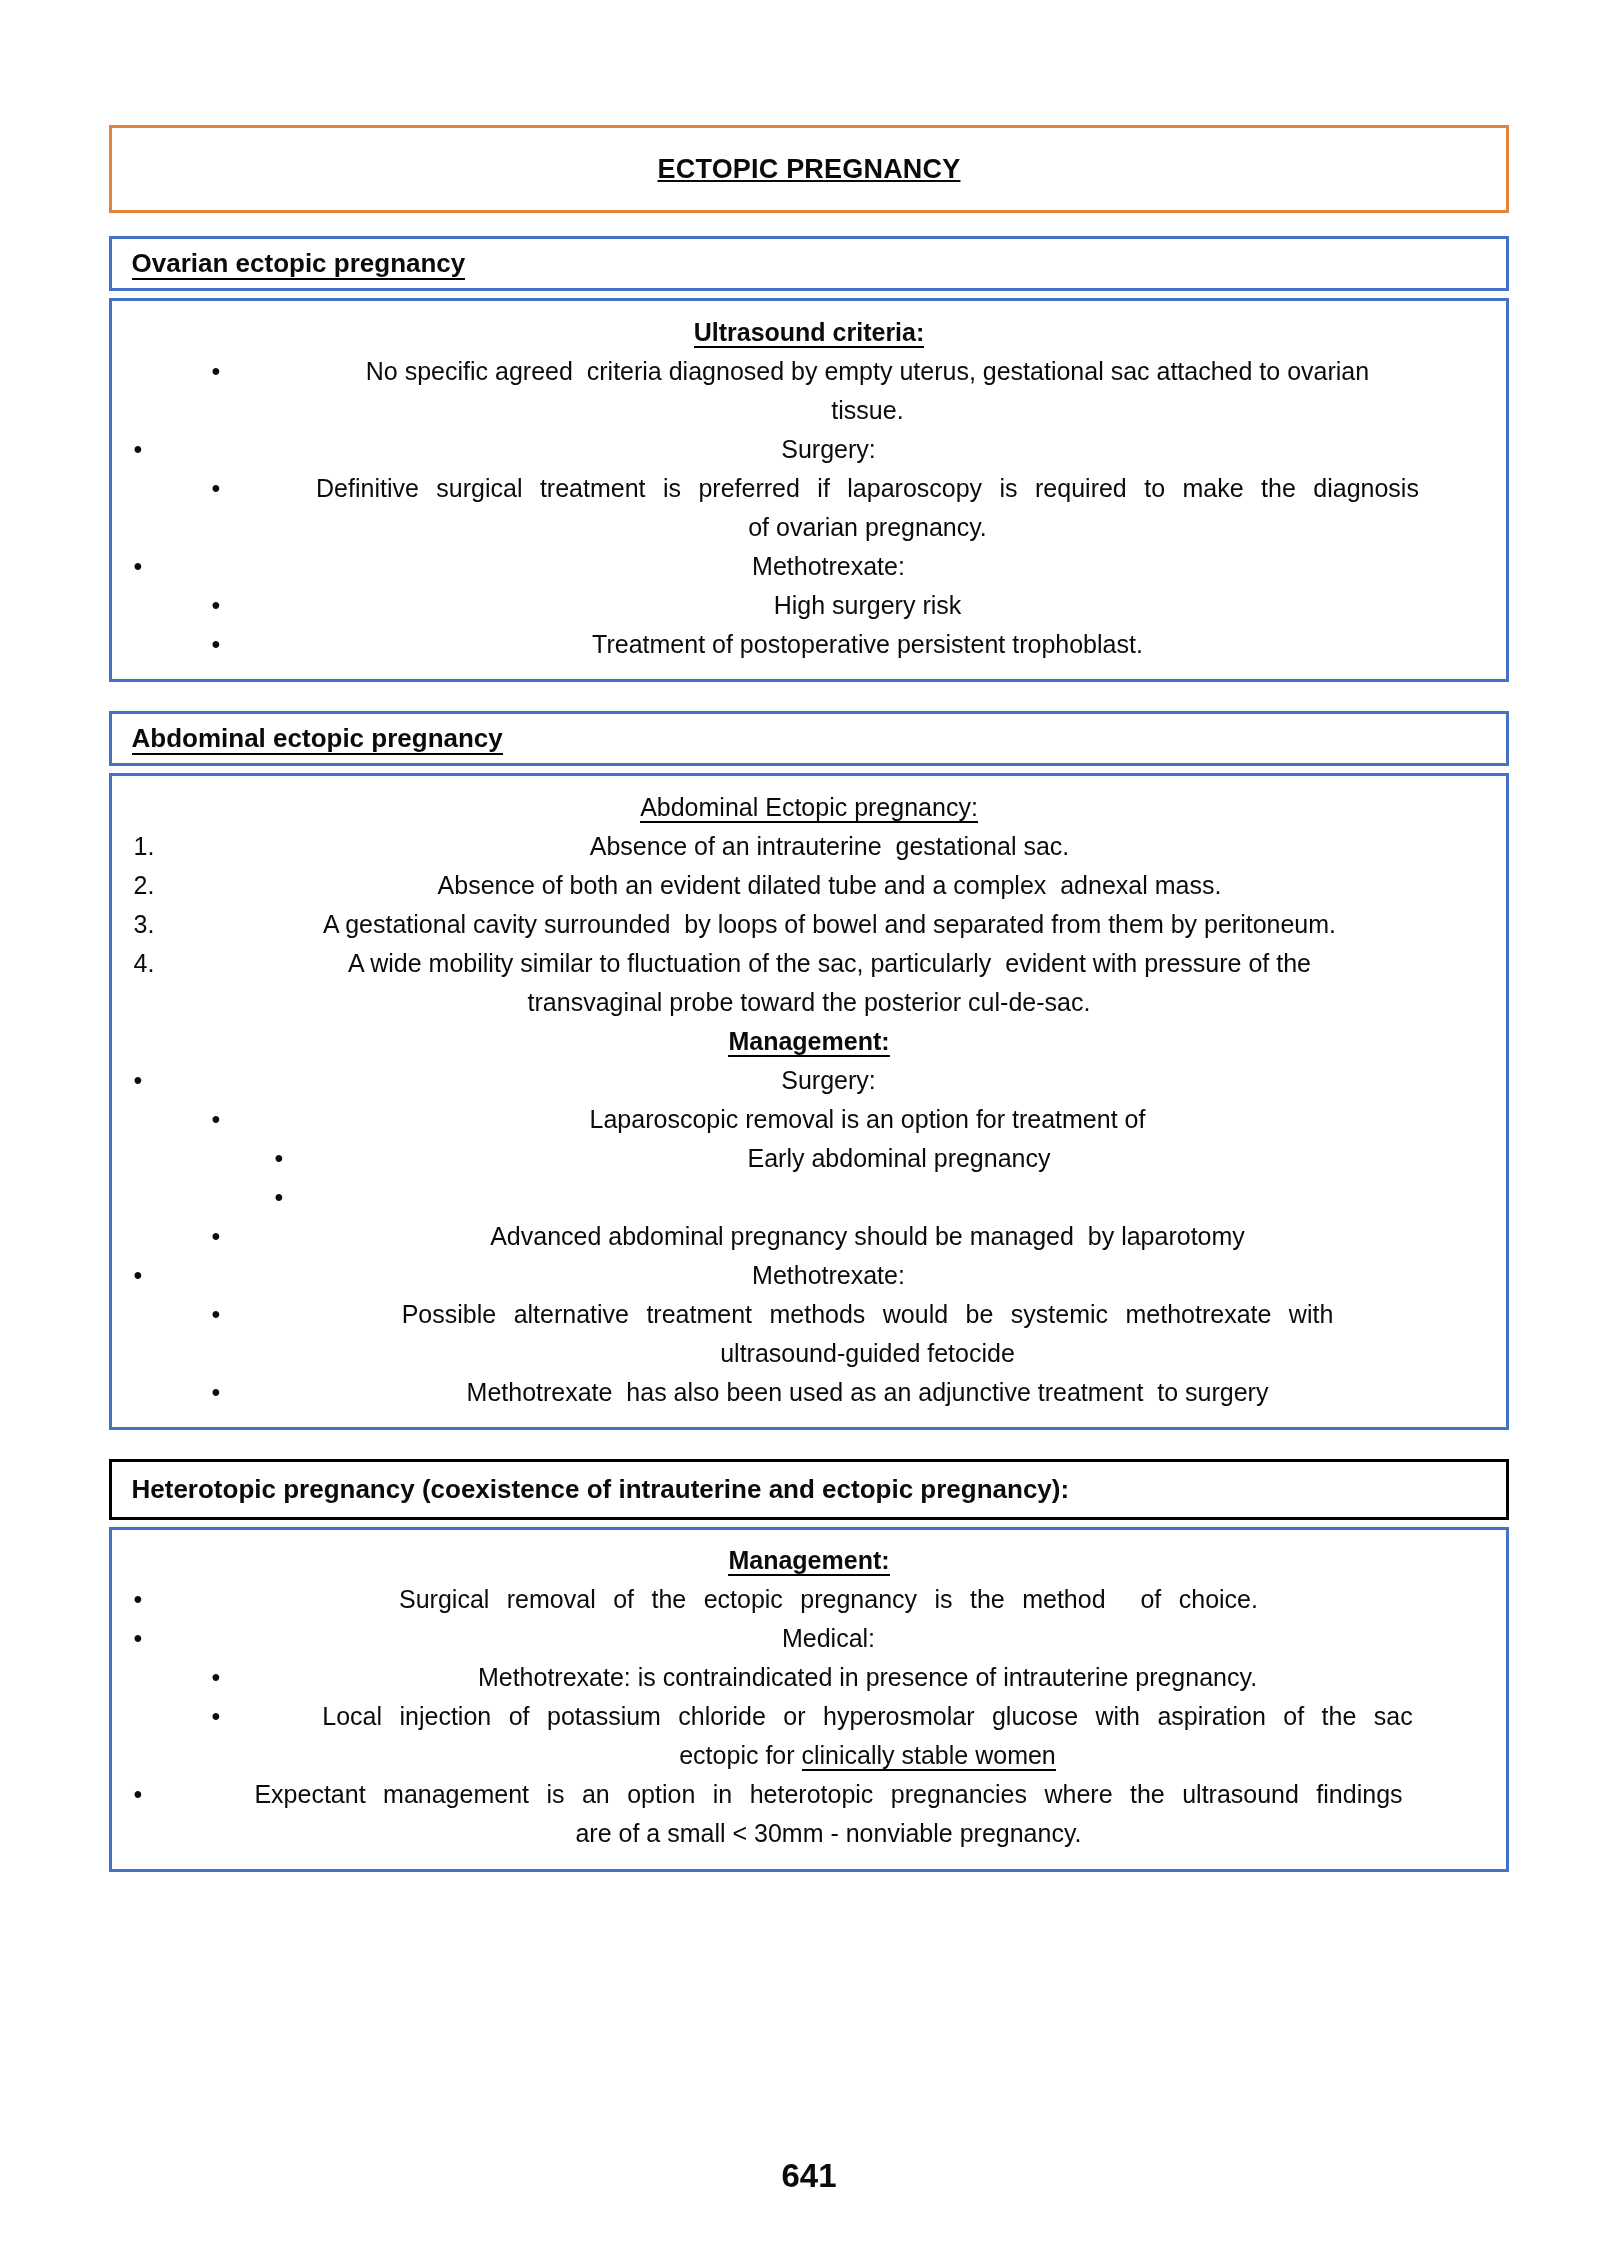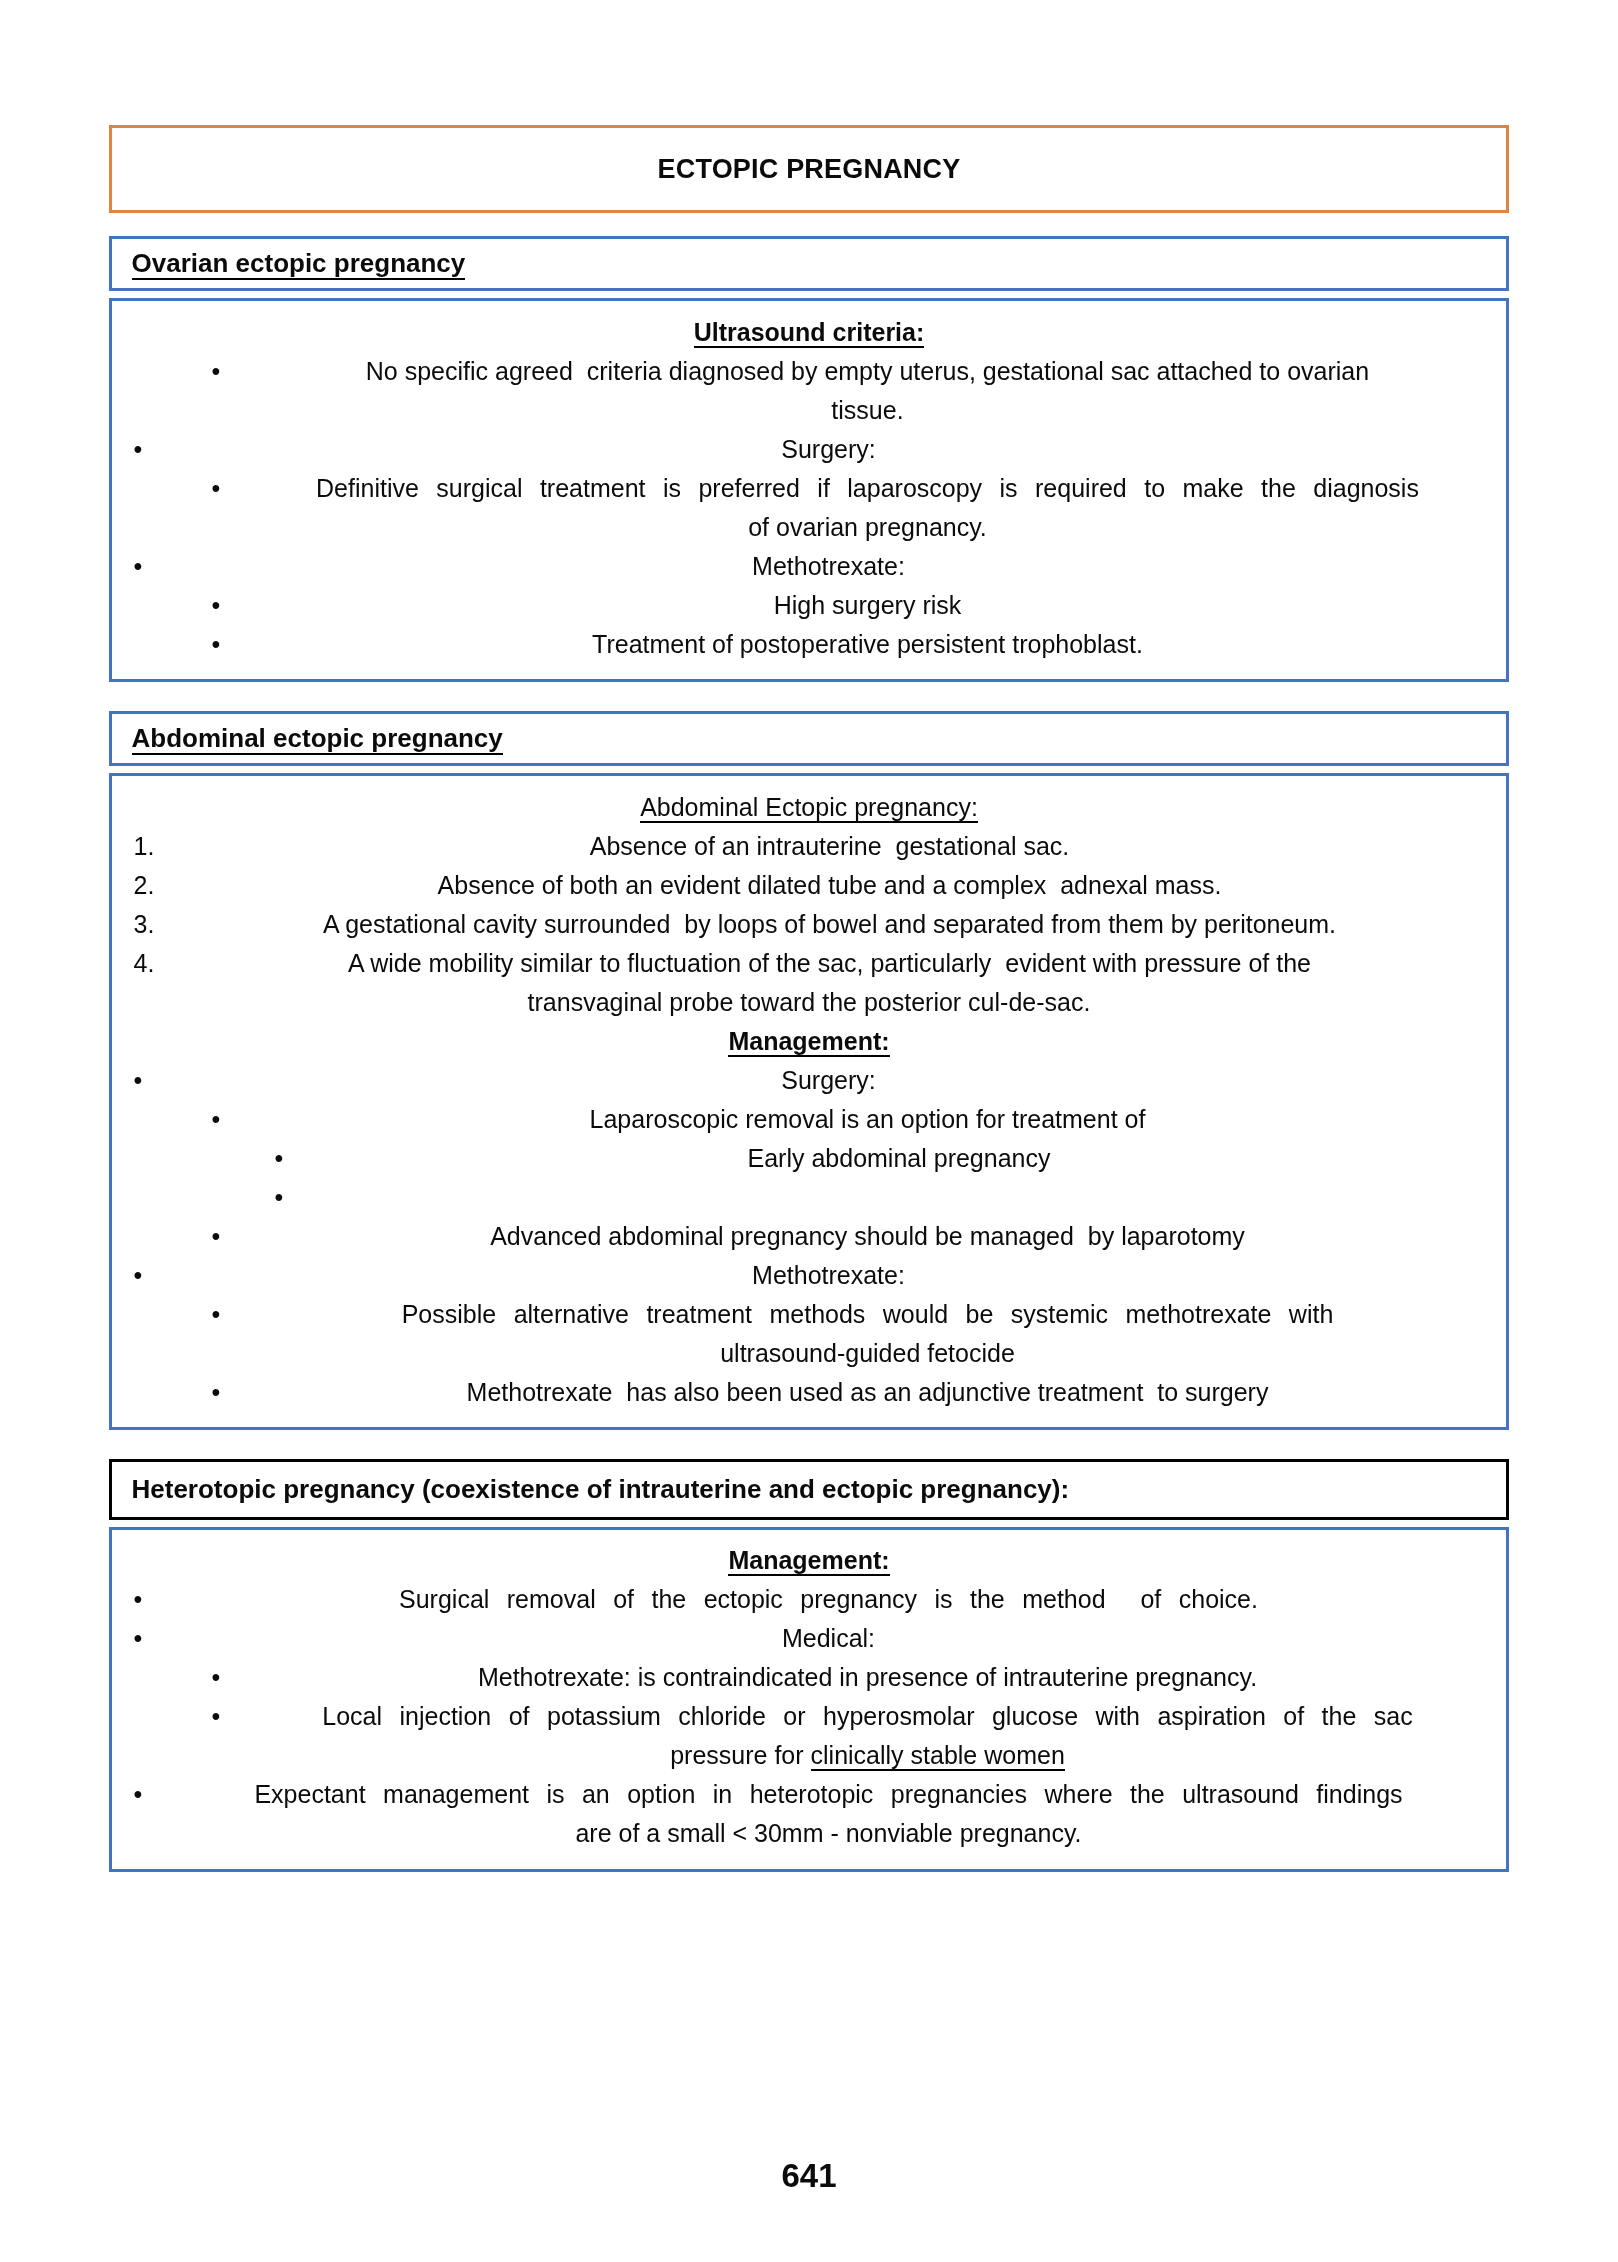"ECTOPIC PREGNANCY" .title-box { text-decoration: none -> underline }
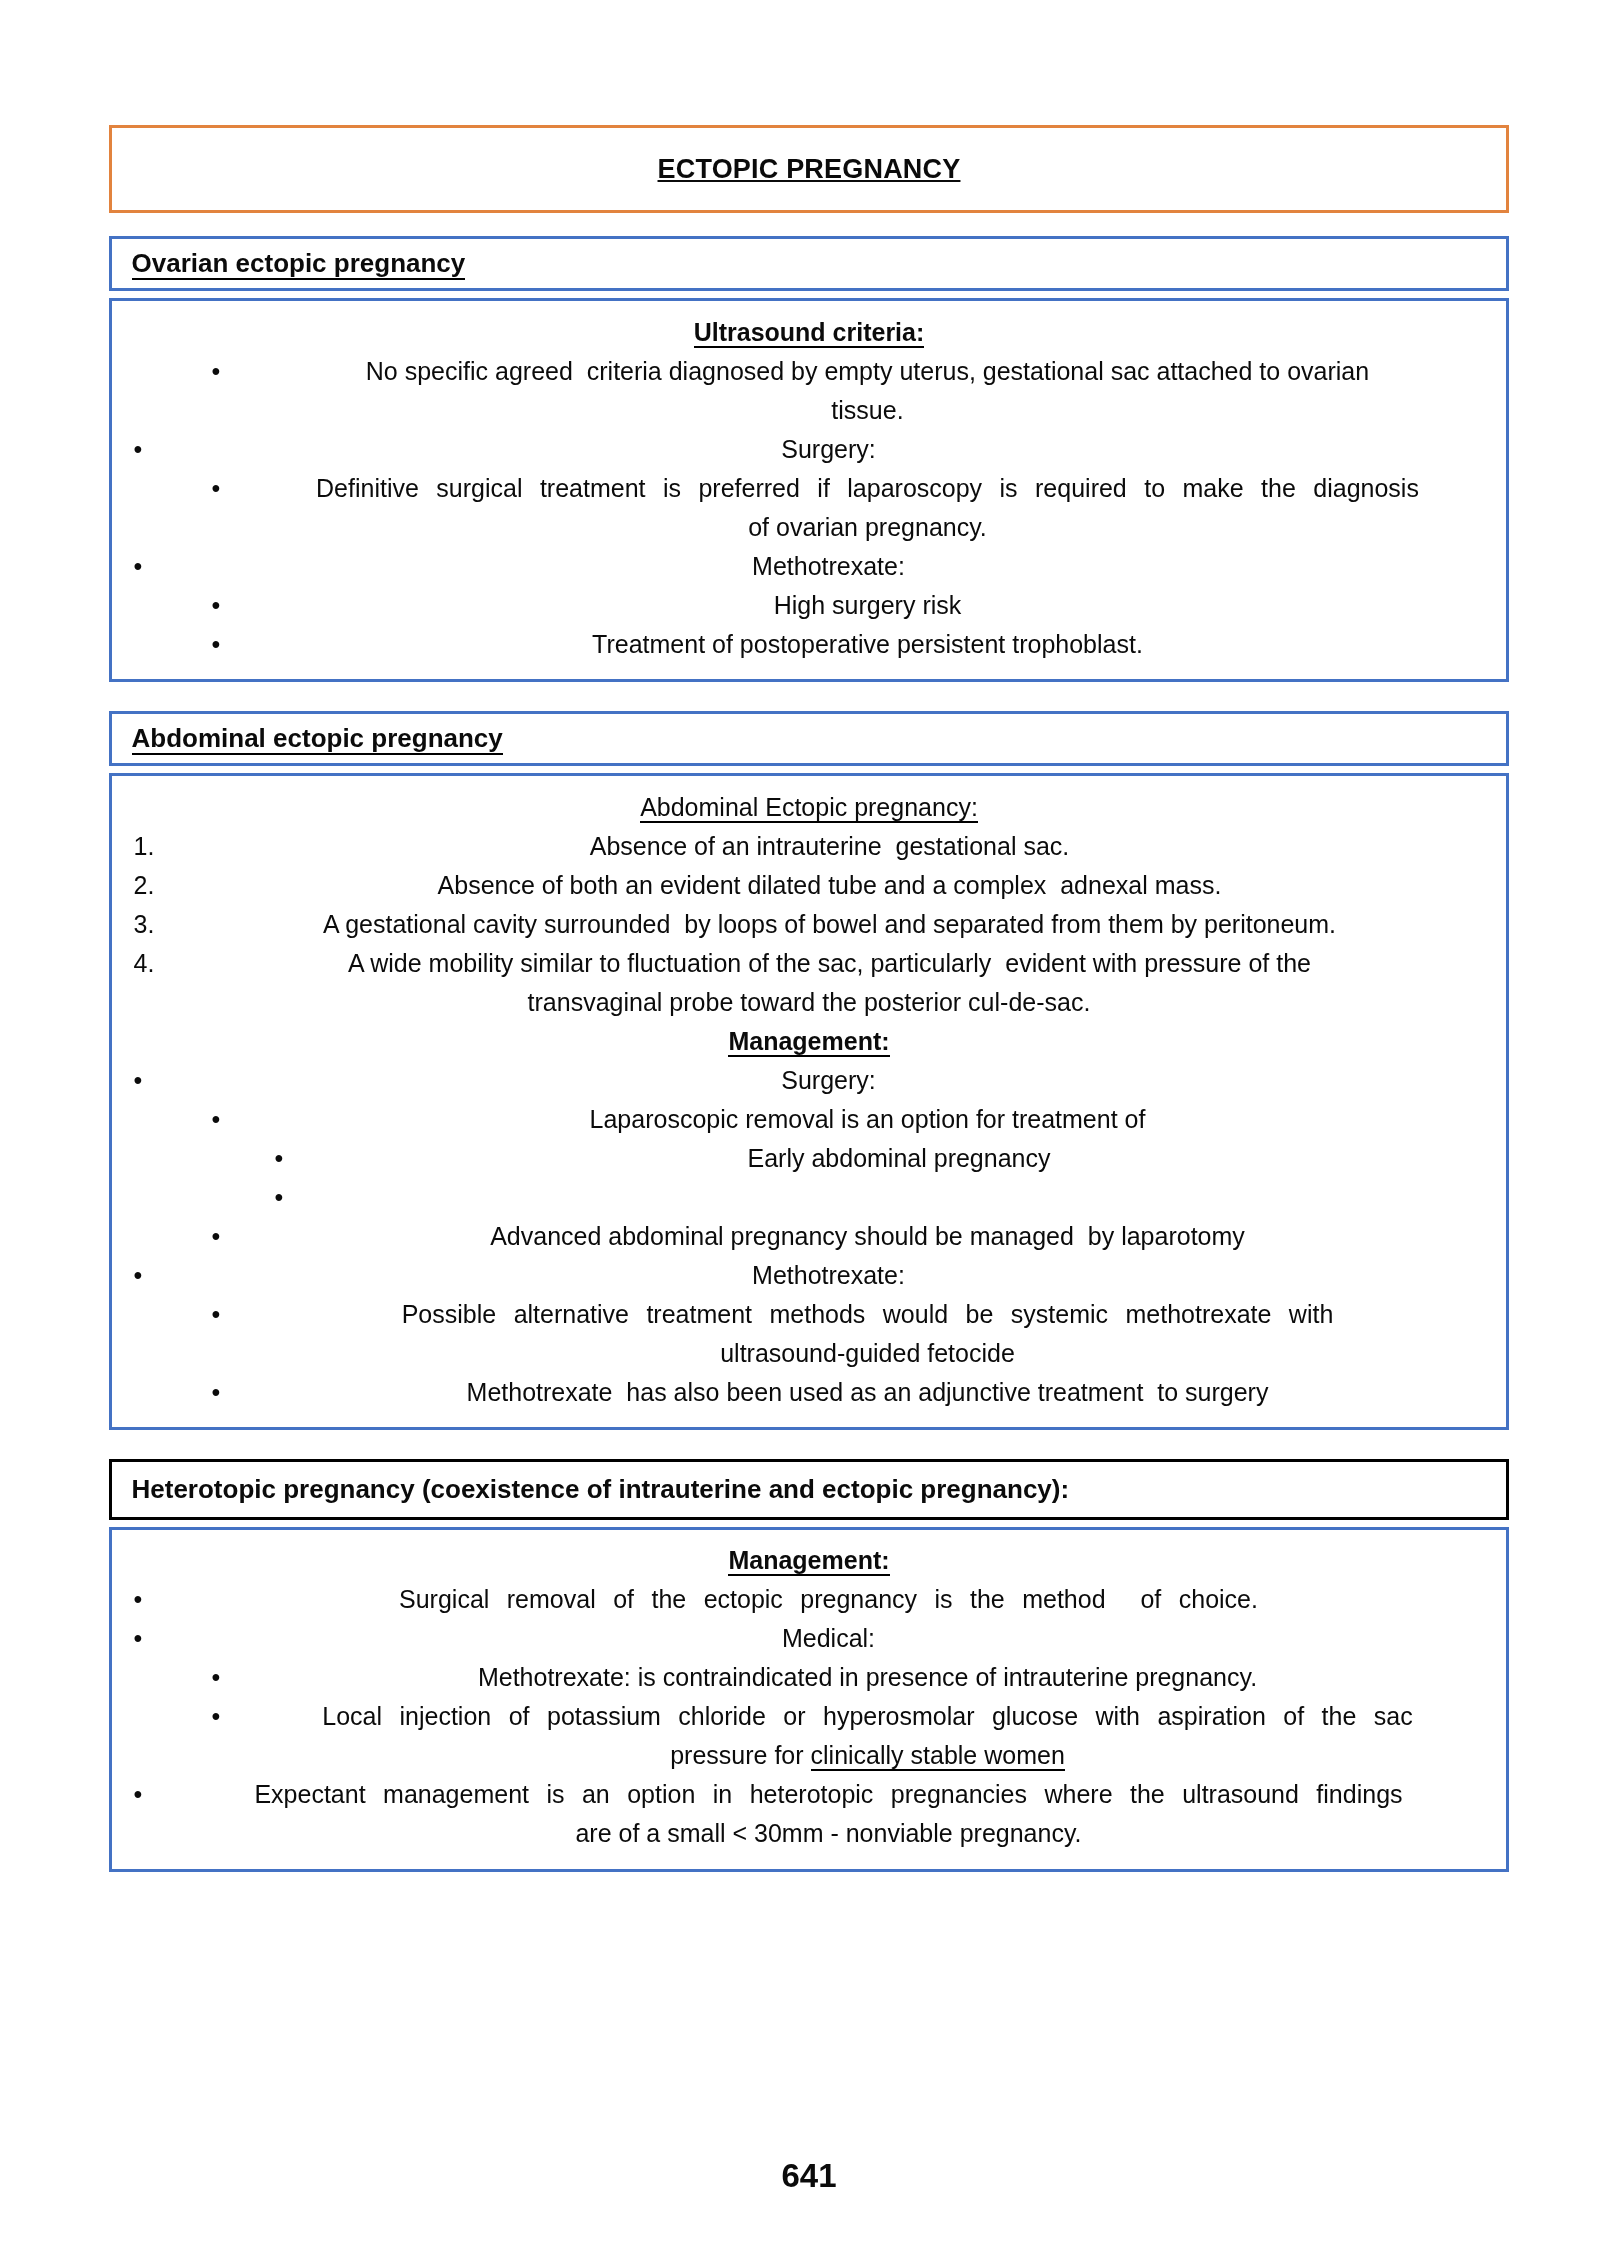"pressure for" span { text: pressure -> ectopic }
